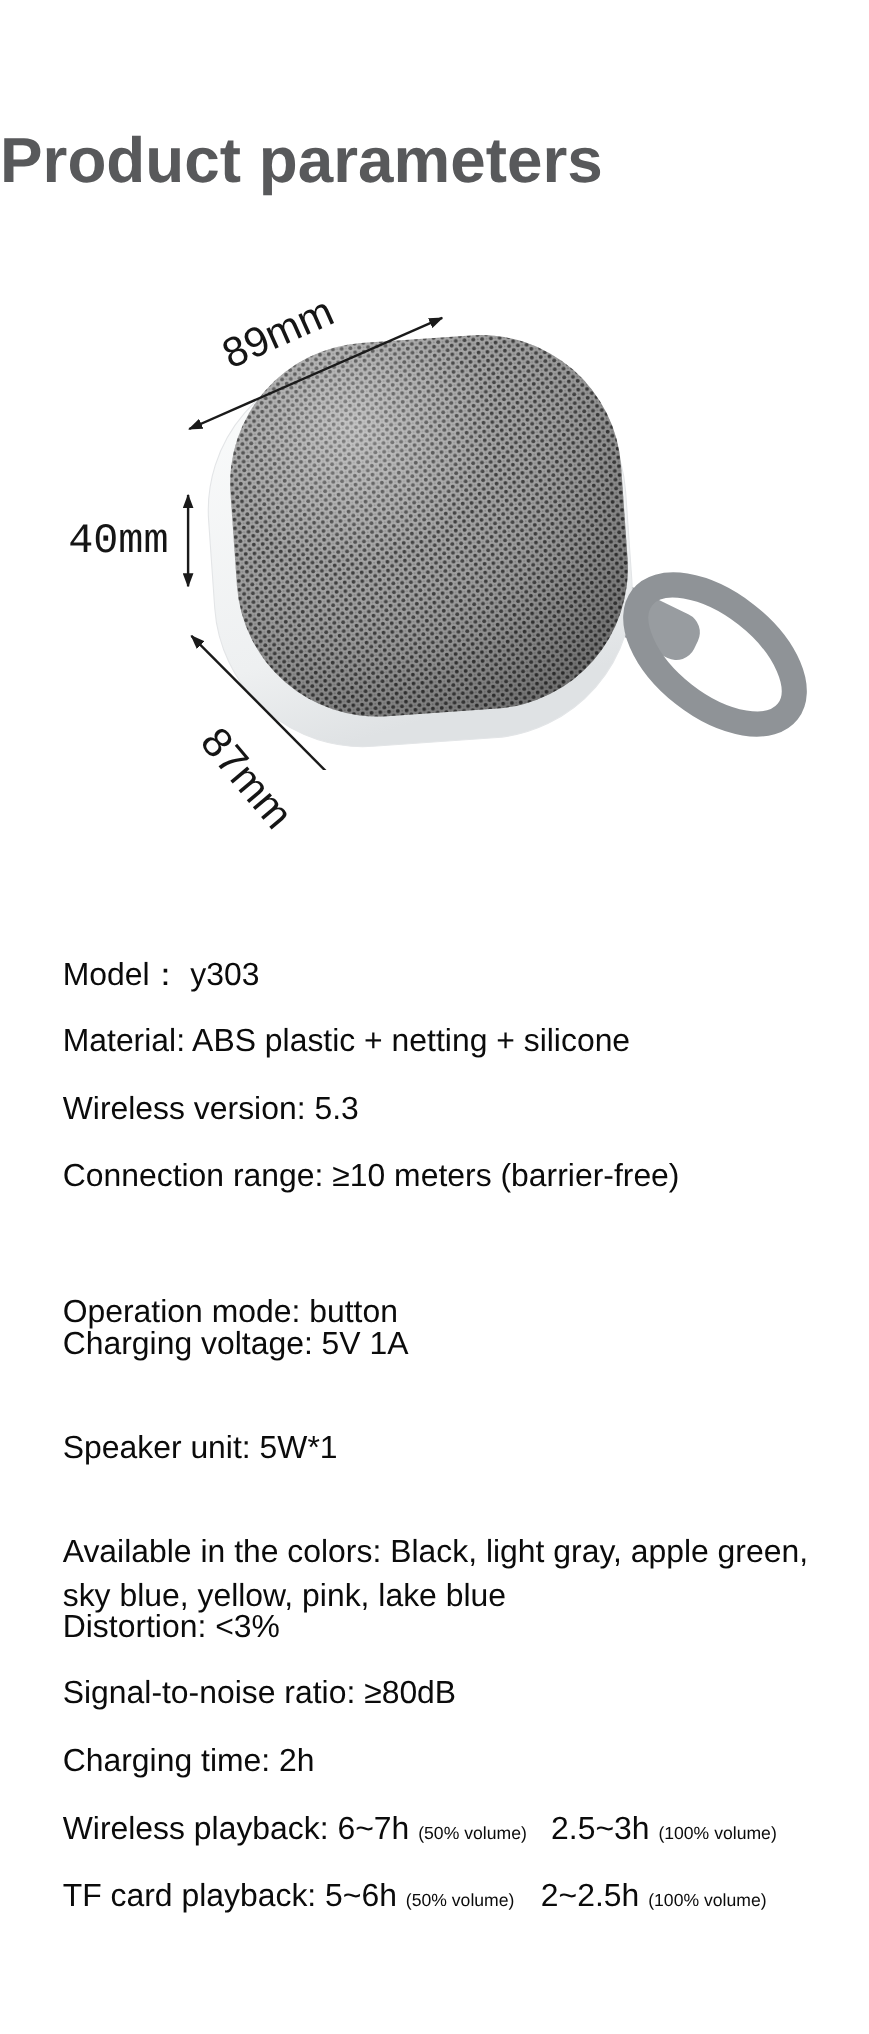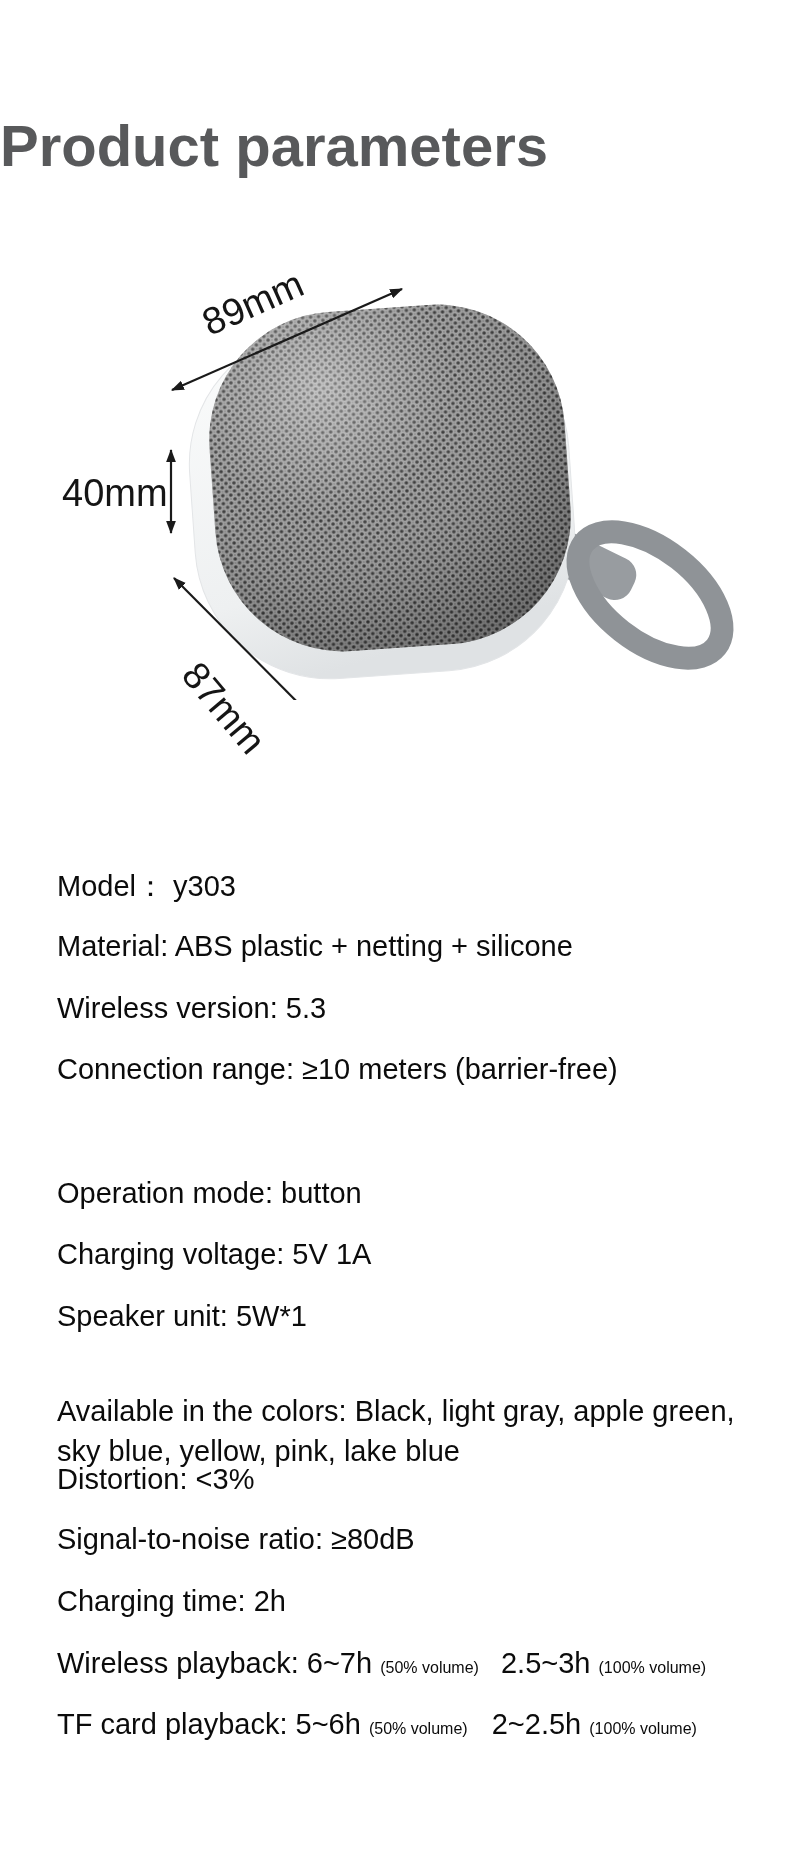"40mm" .dim-40 { font-family: none -> Liberation Mono, monospace }
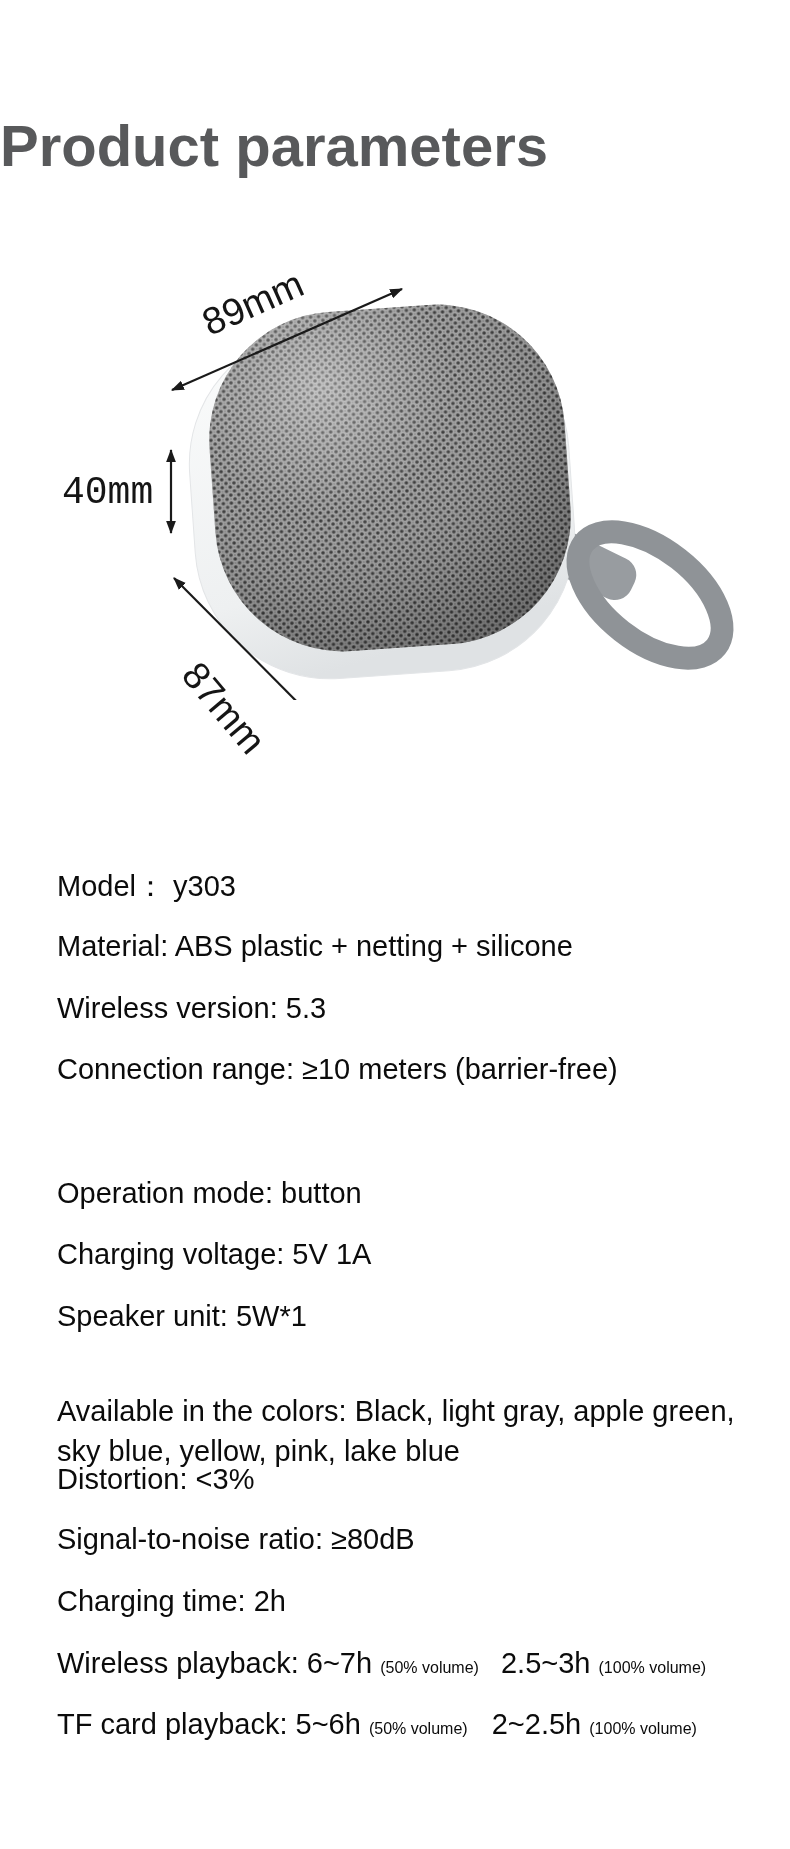"Charging voltage: 5V 1A" div.spec { top: 1236px -> 1204px }
